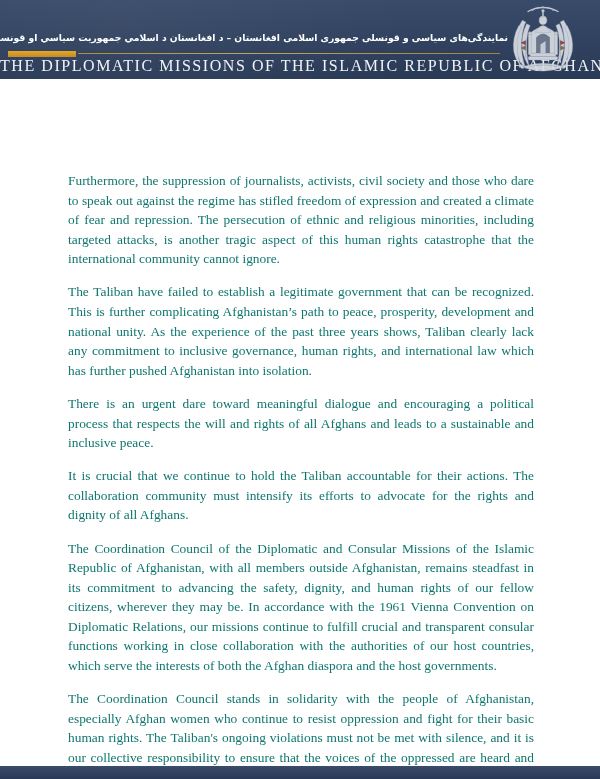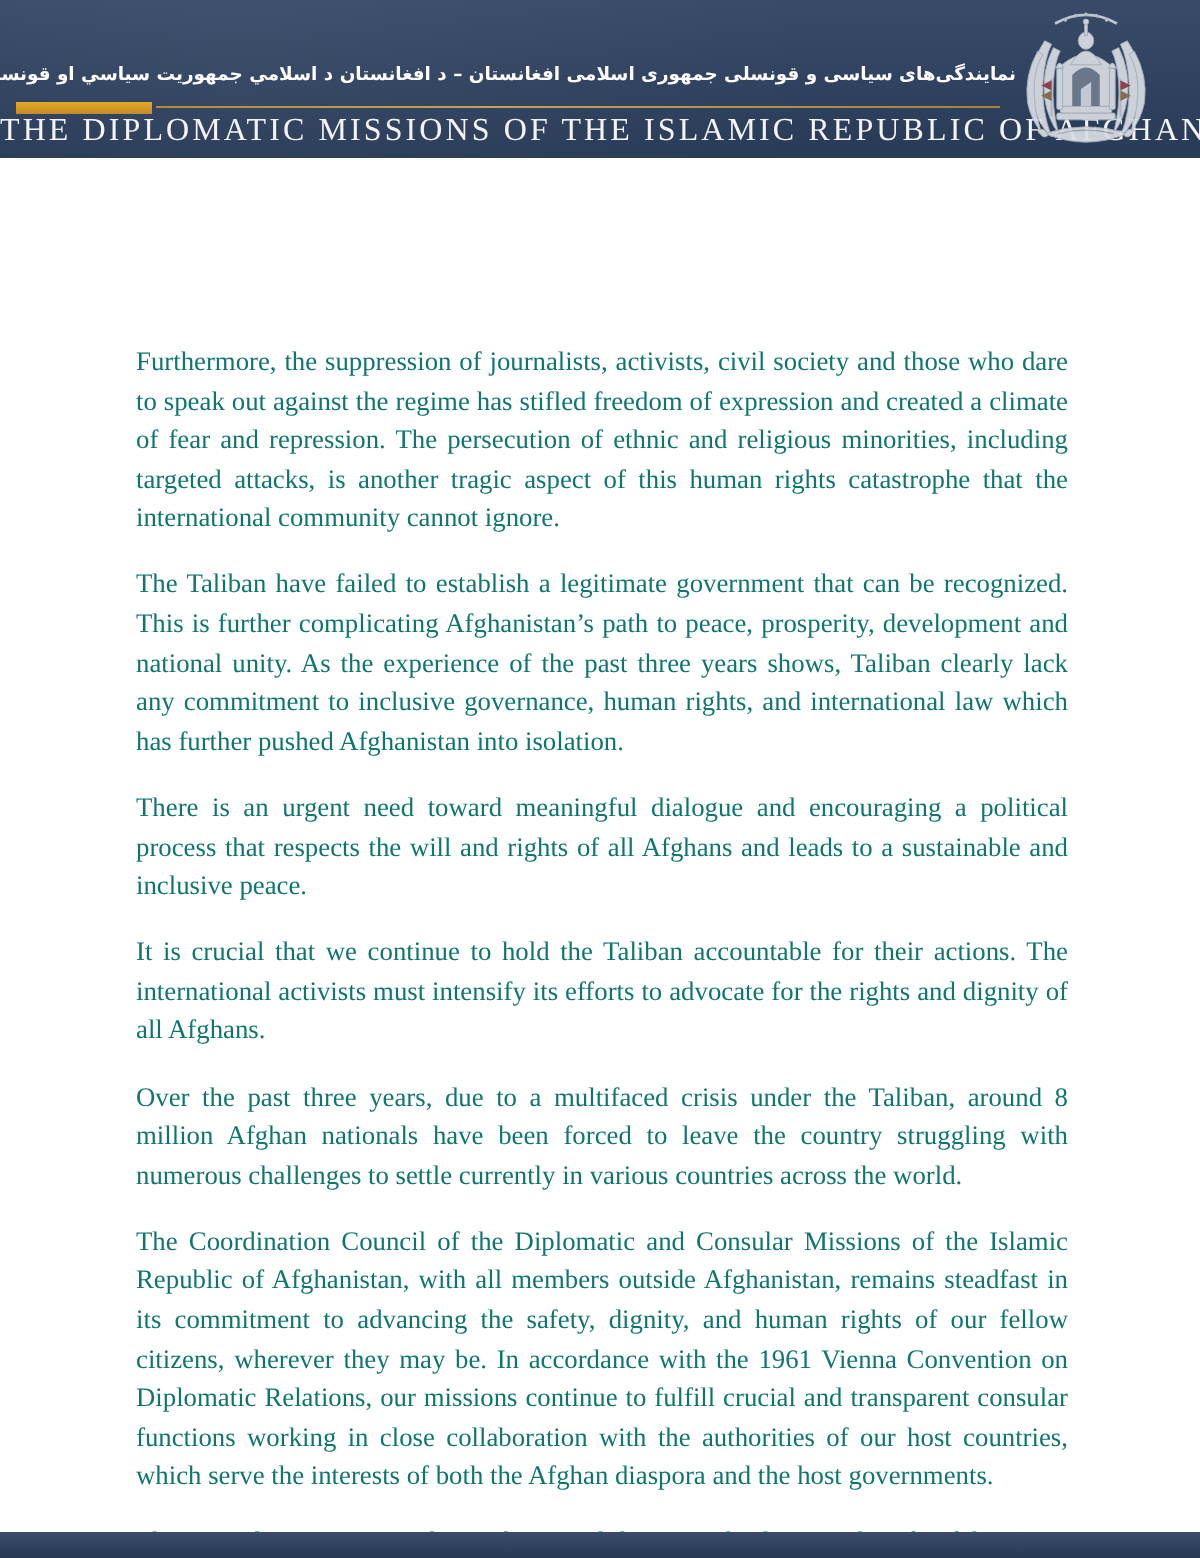"There is an urgent need" p.para { text: need -> dare }
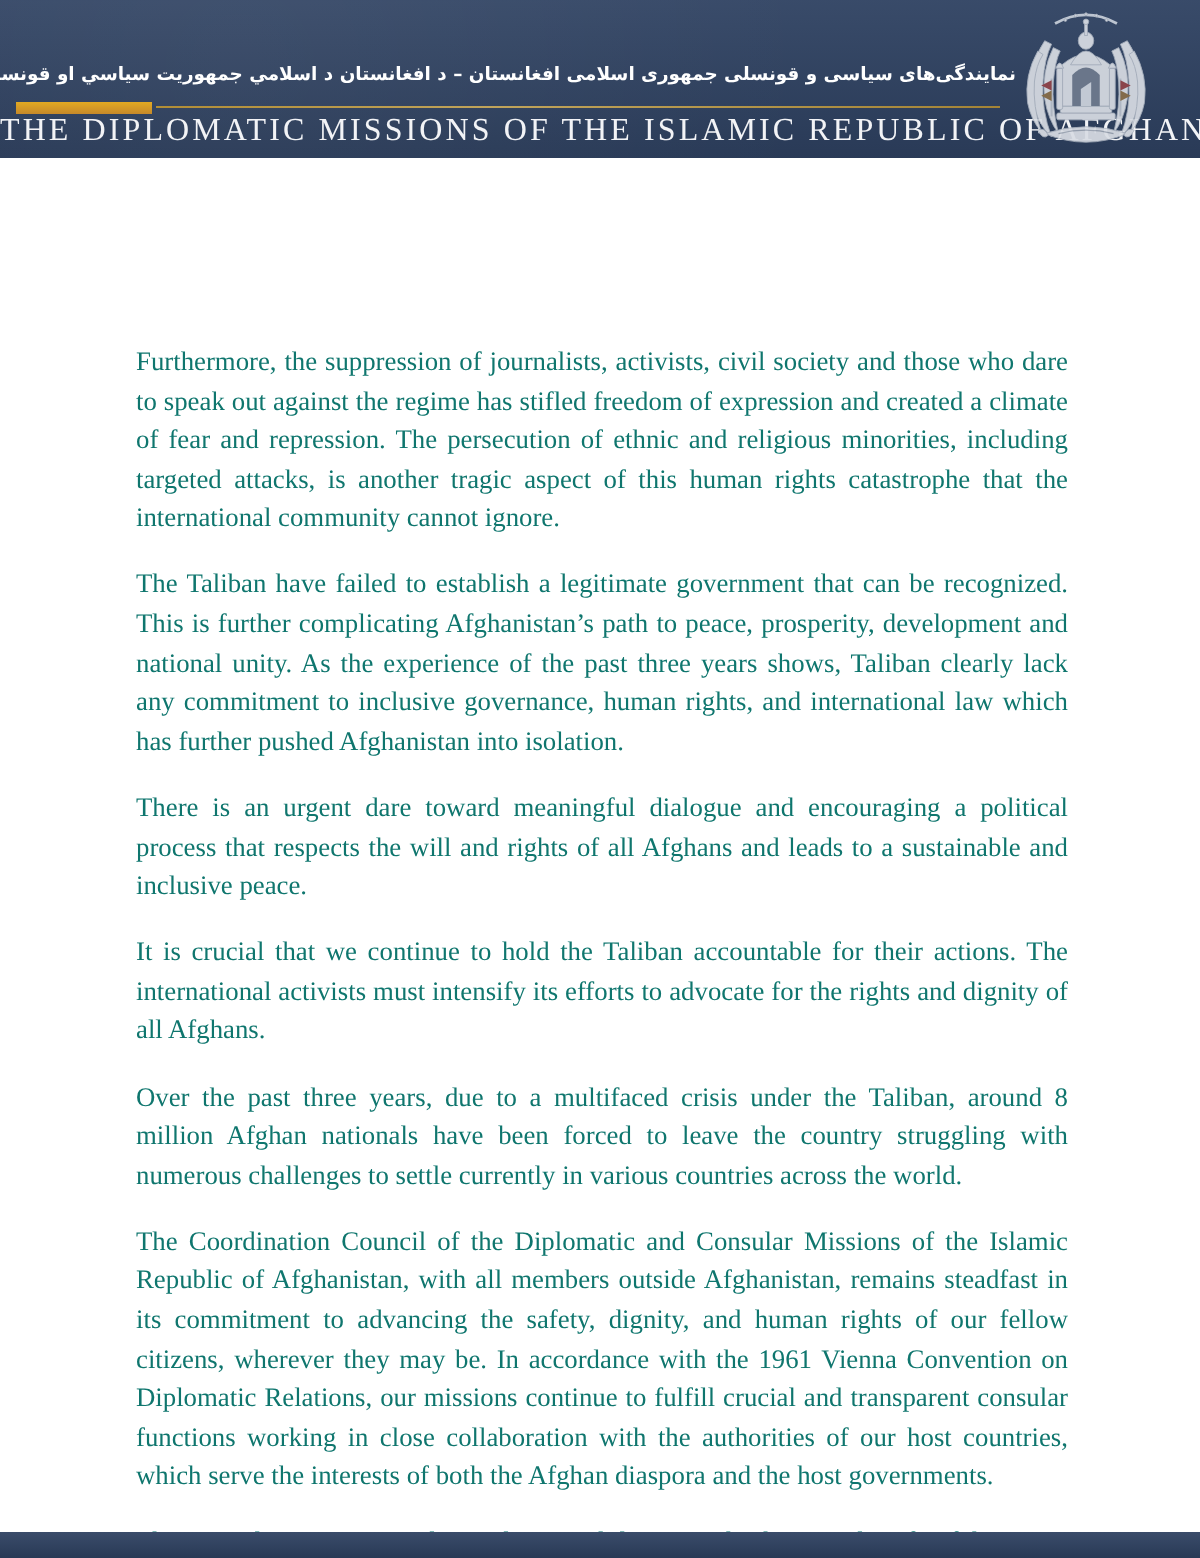"It is crucial that we" p.para { text: international activists -> collaboration community }
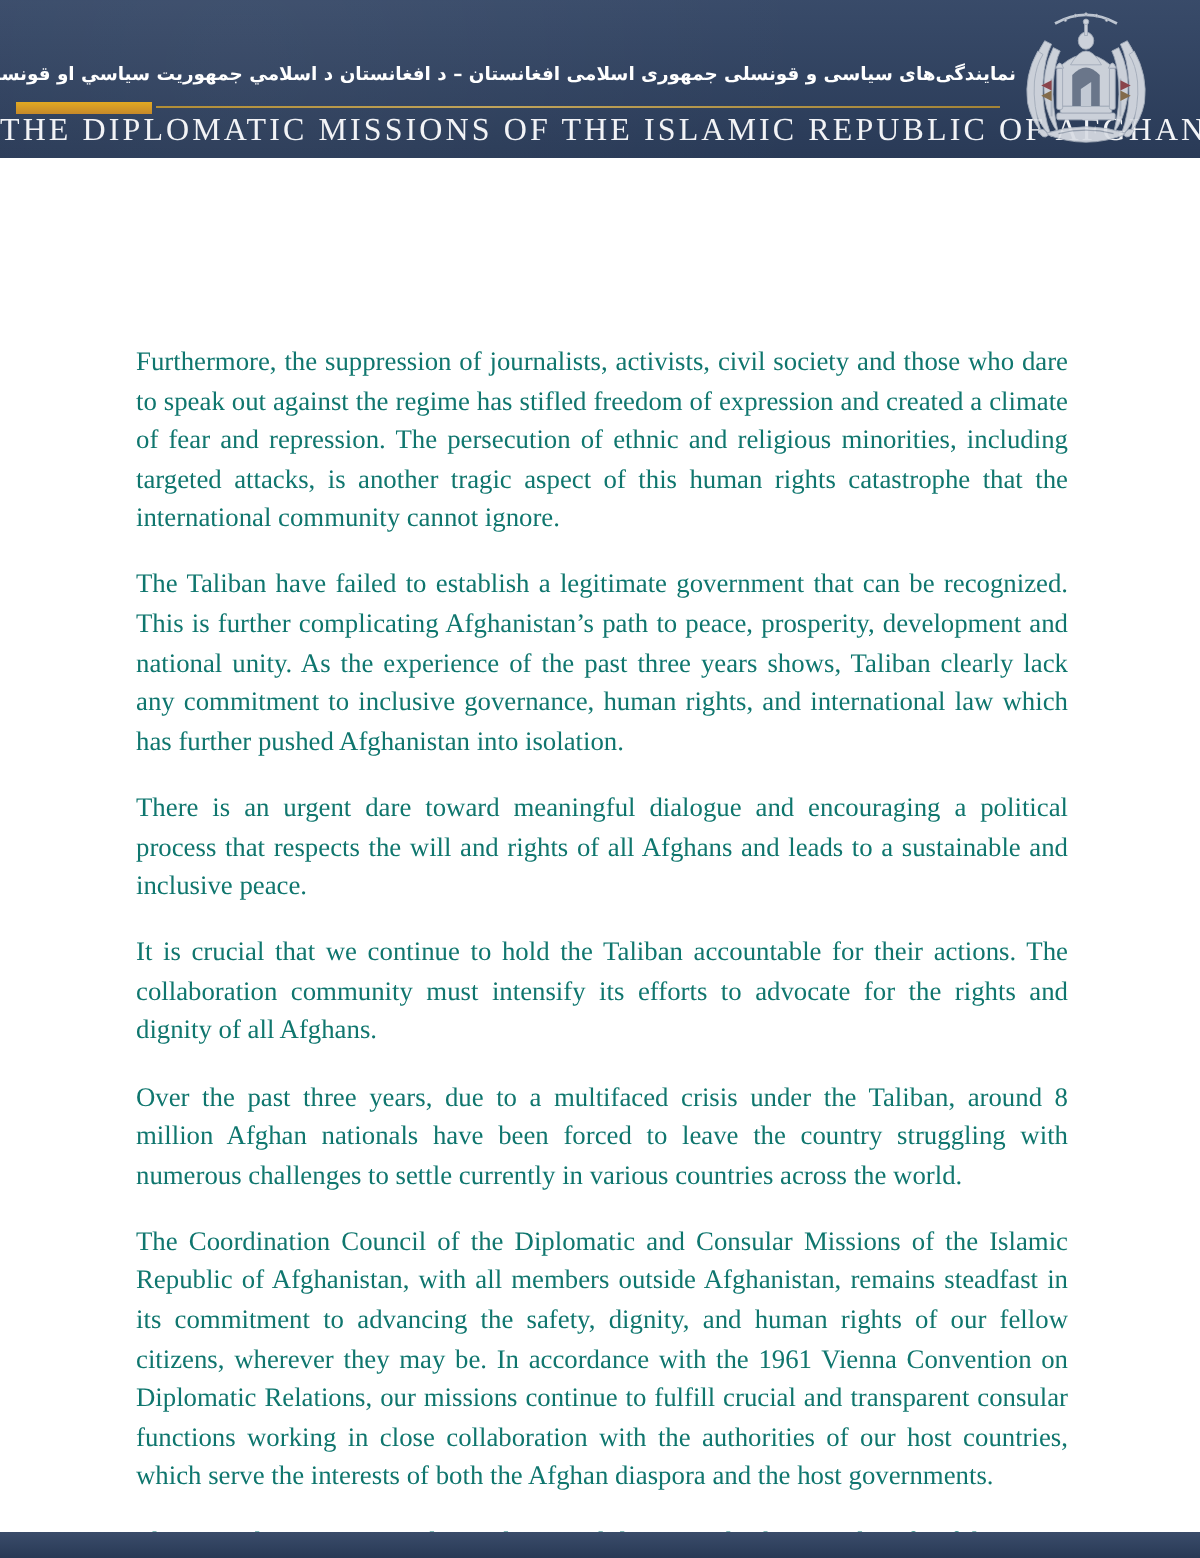"Over the past three years," p.para { html: <p>Over the past three years, due to a multifaced crisis under the Taliban, around 8 million Afghan nationals have been forced to leave the country struggling with numerous challenges to settle currently in various countries across the world.</p> -> none }
